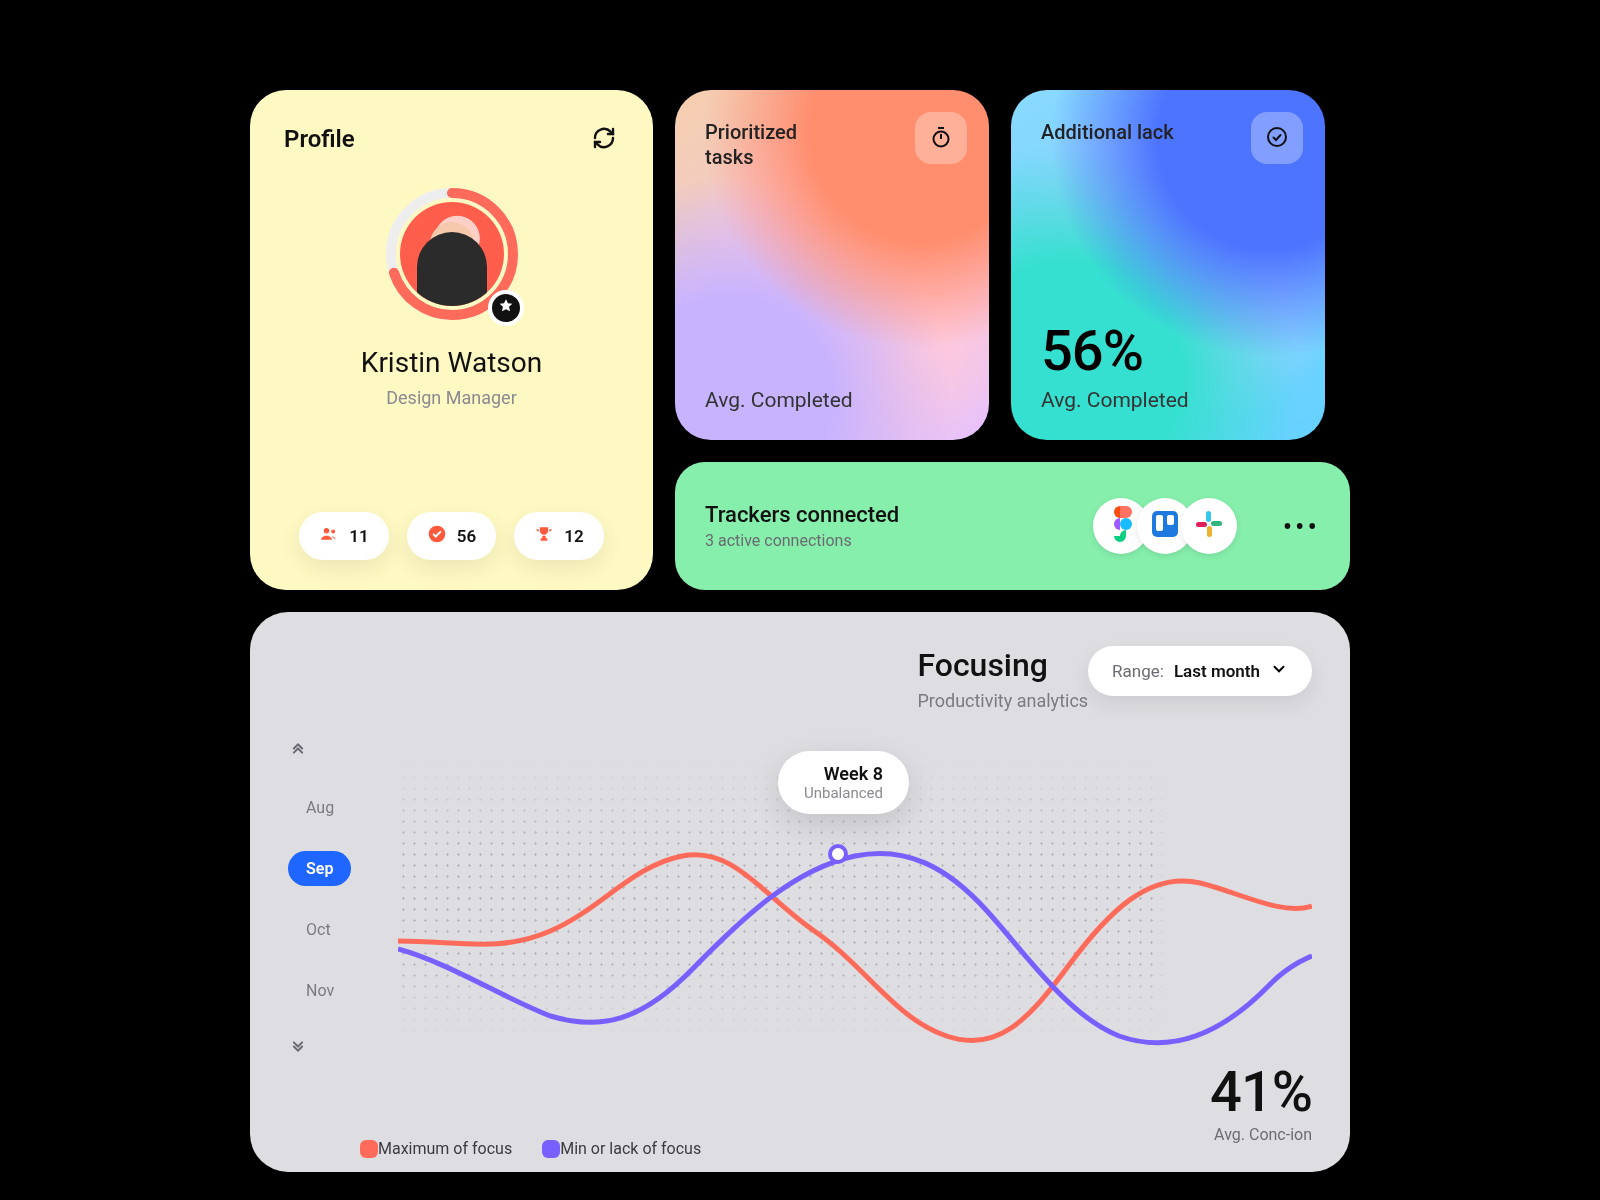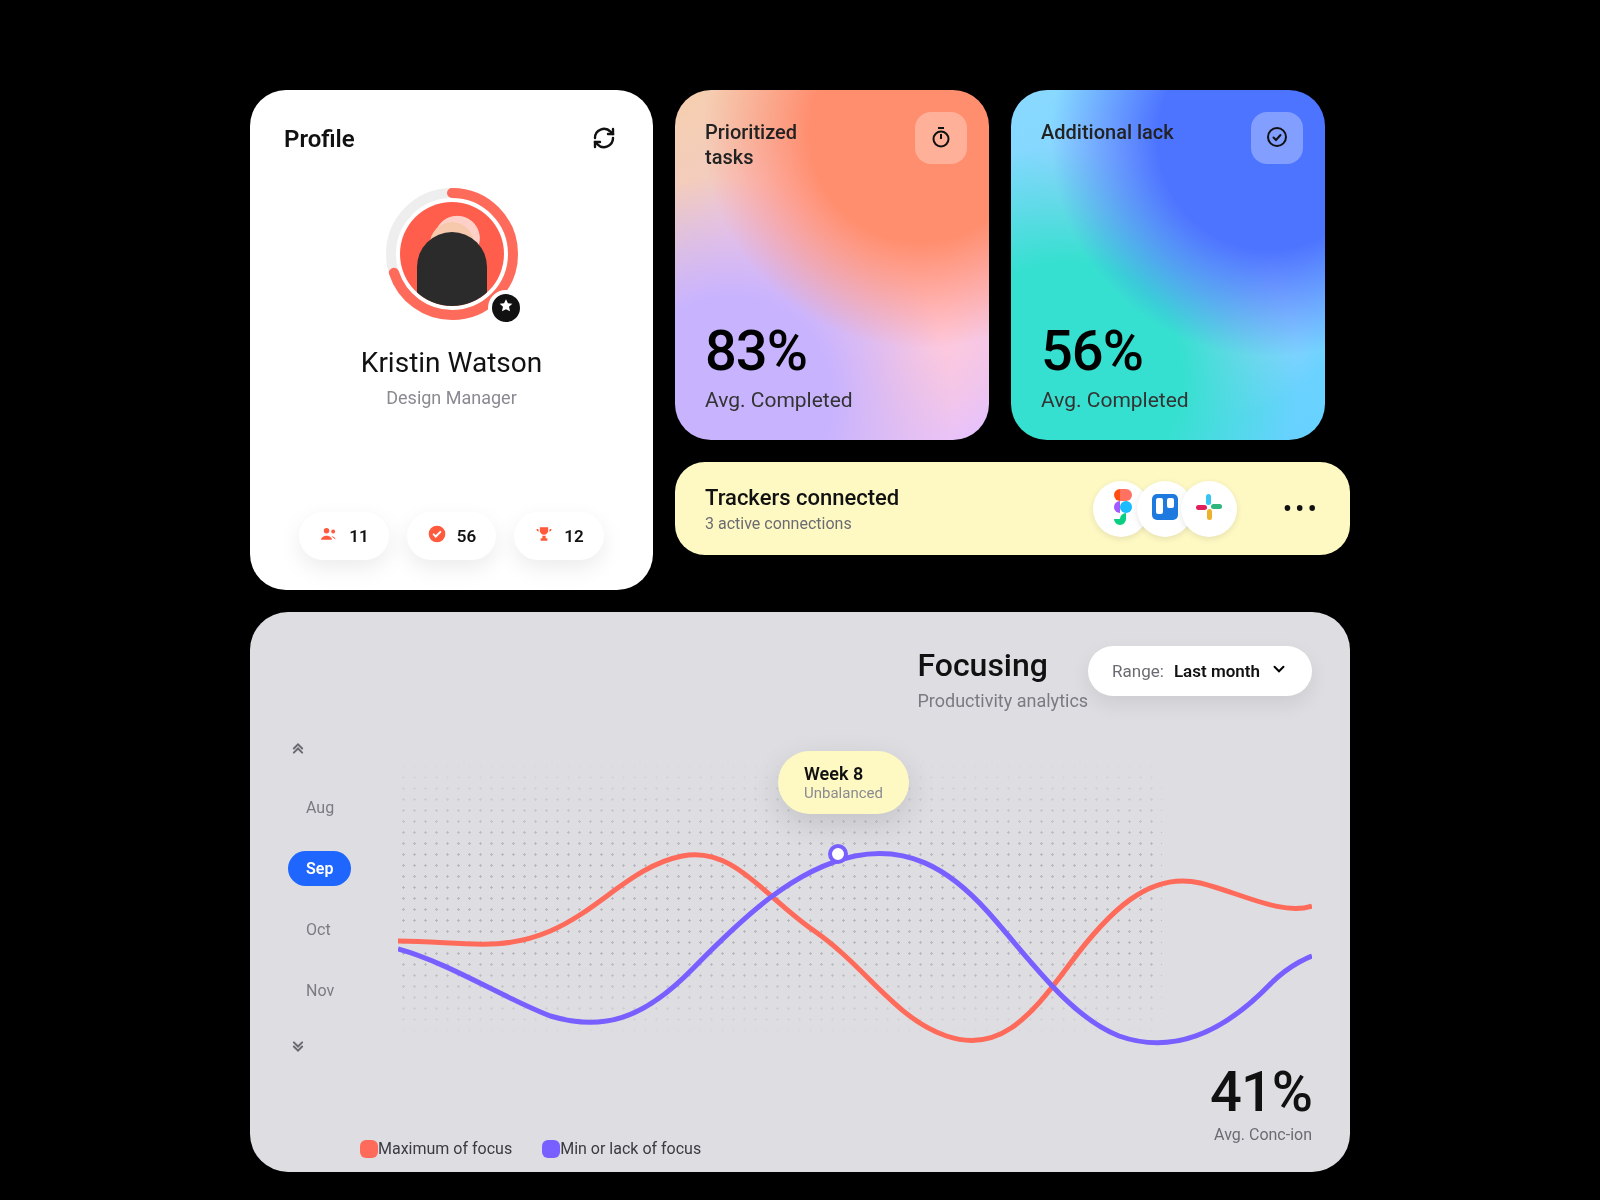"Profile" .profile-card { background: #ffffff -> #fef9c3 }
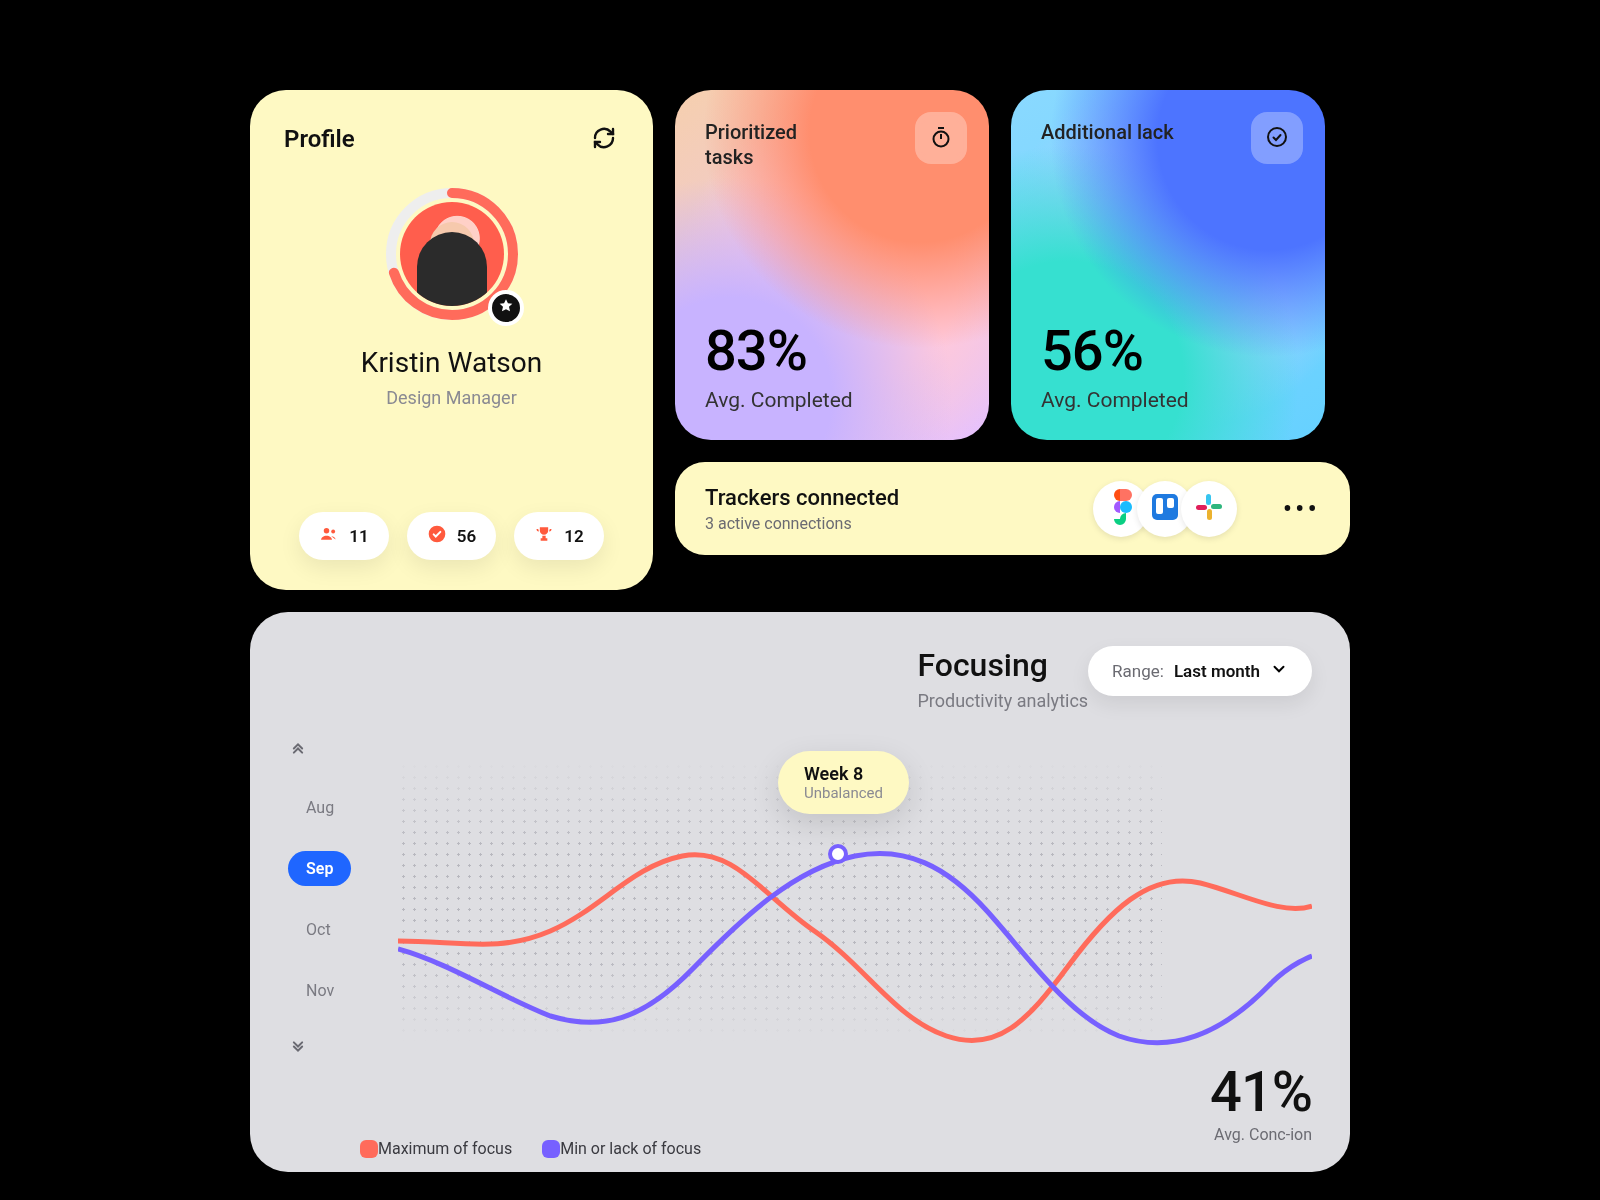"83%" div.big-pct { html: <div>83%</div> -> none }
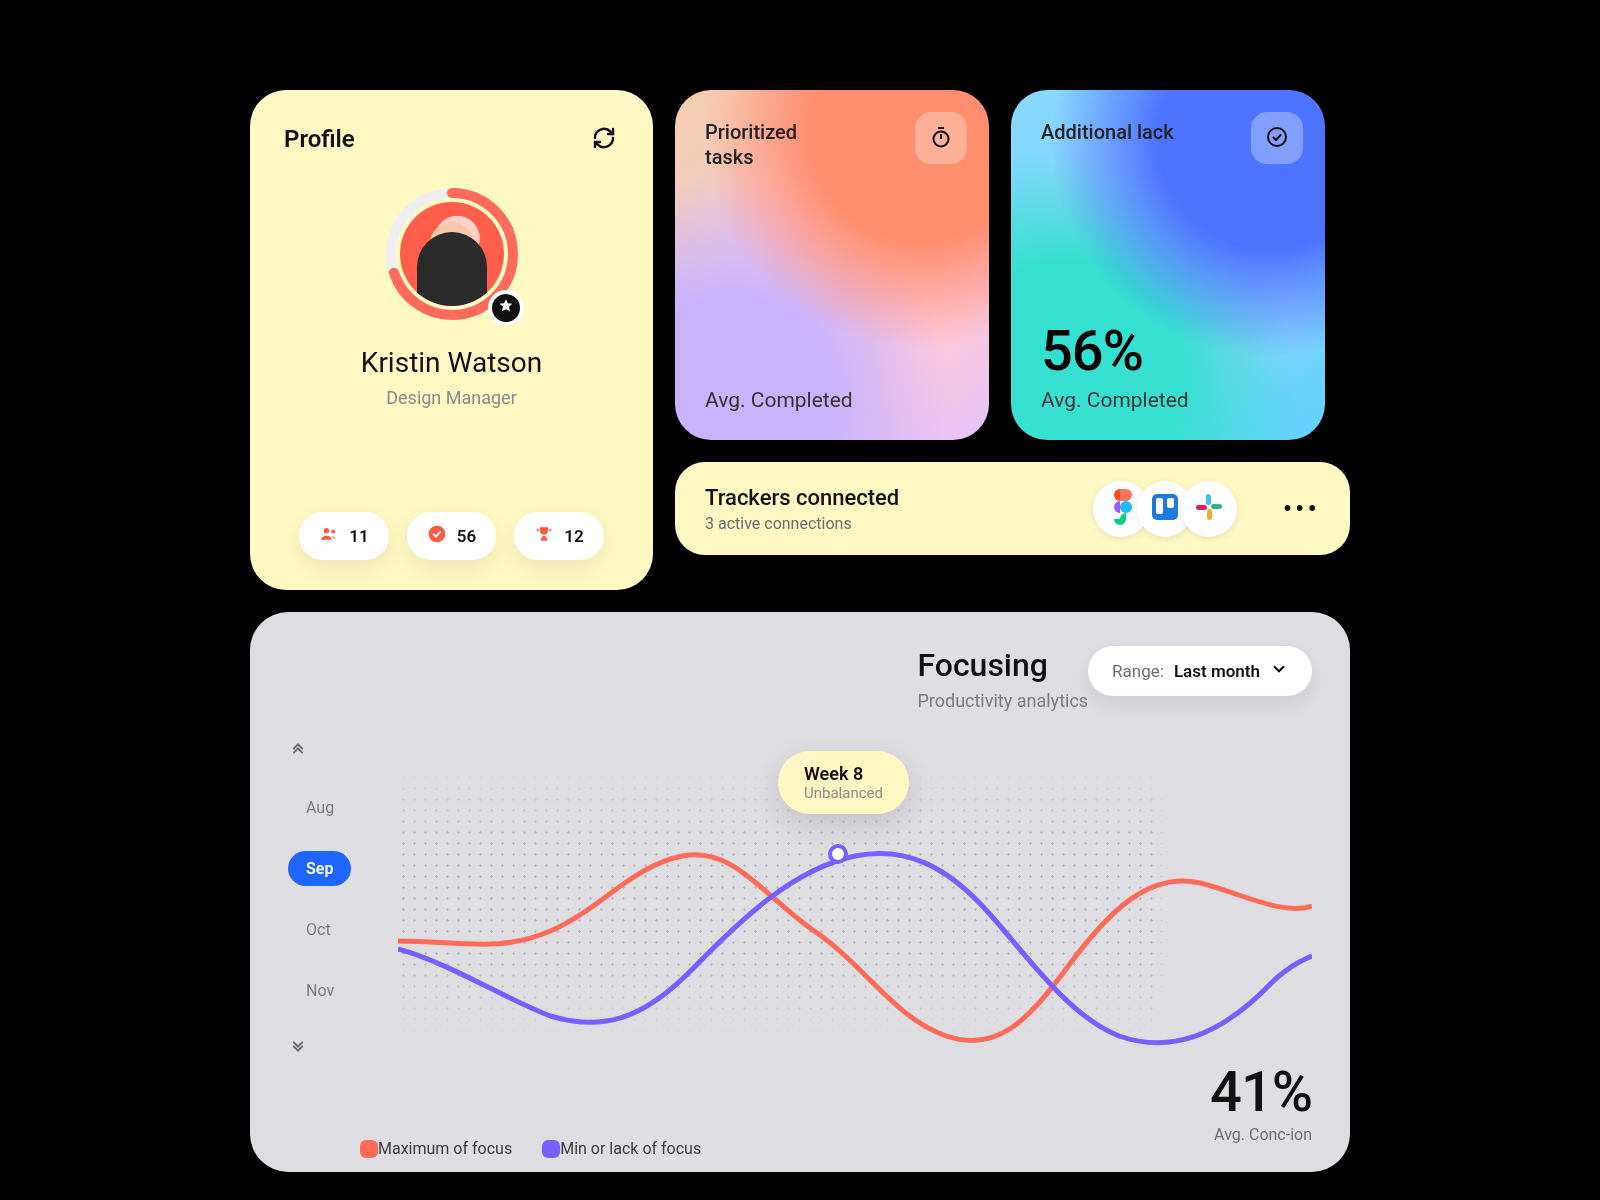"Trackers connected" .trackers-card { background: #fef9c3 -> #86efac; height: 93px -> 128px }
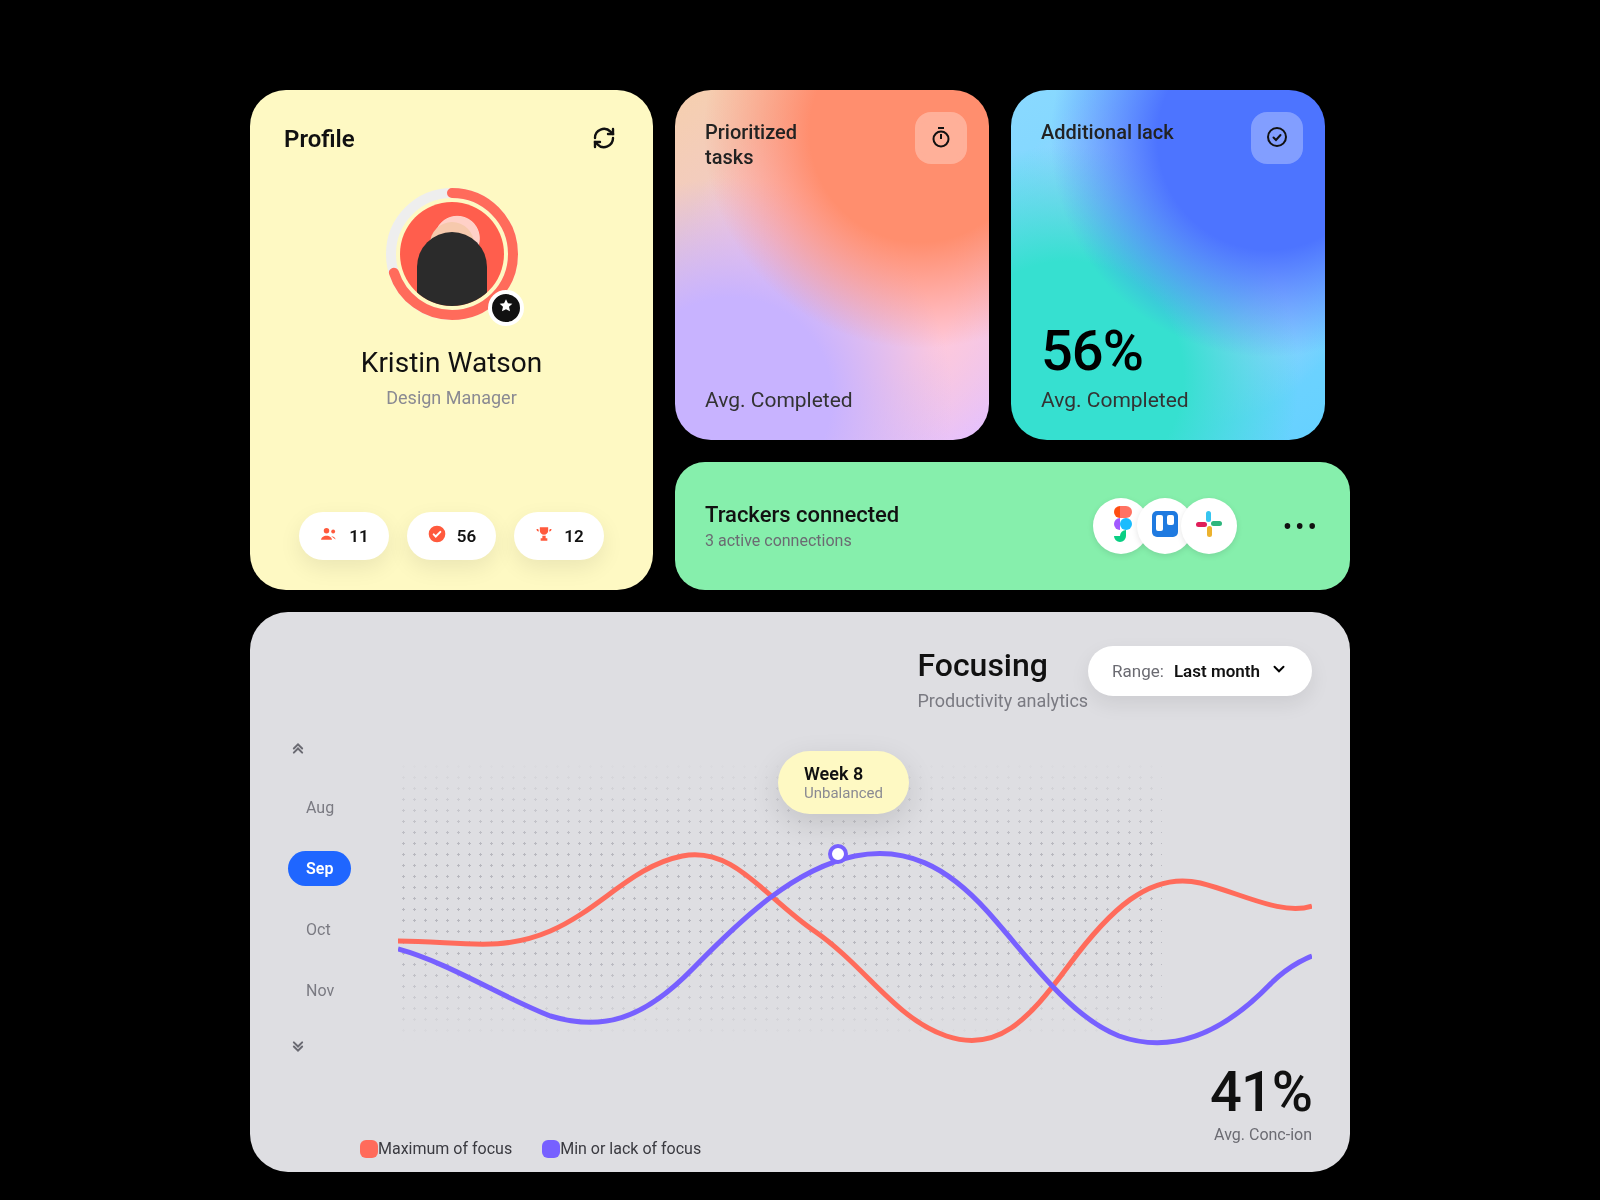"Week 8" .tooltip { background: #fef9c3 -> #ffffff; text-align: left -> right }
